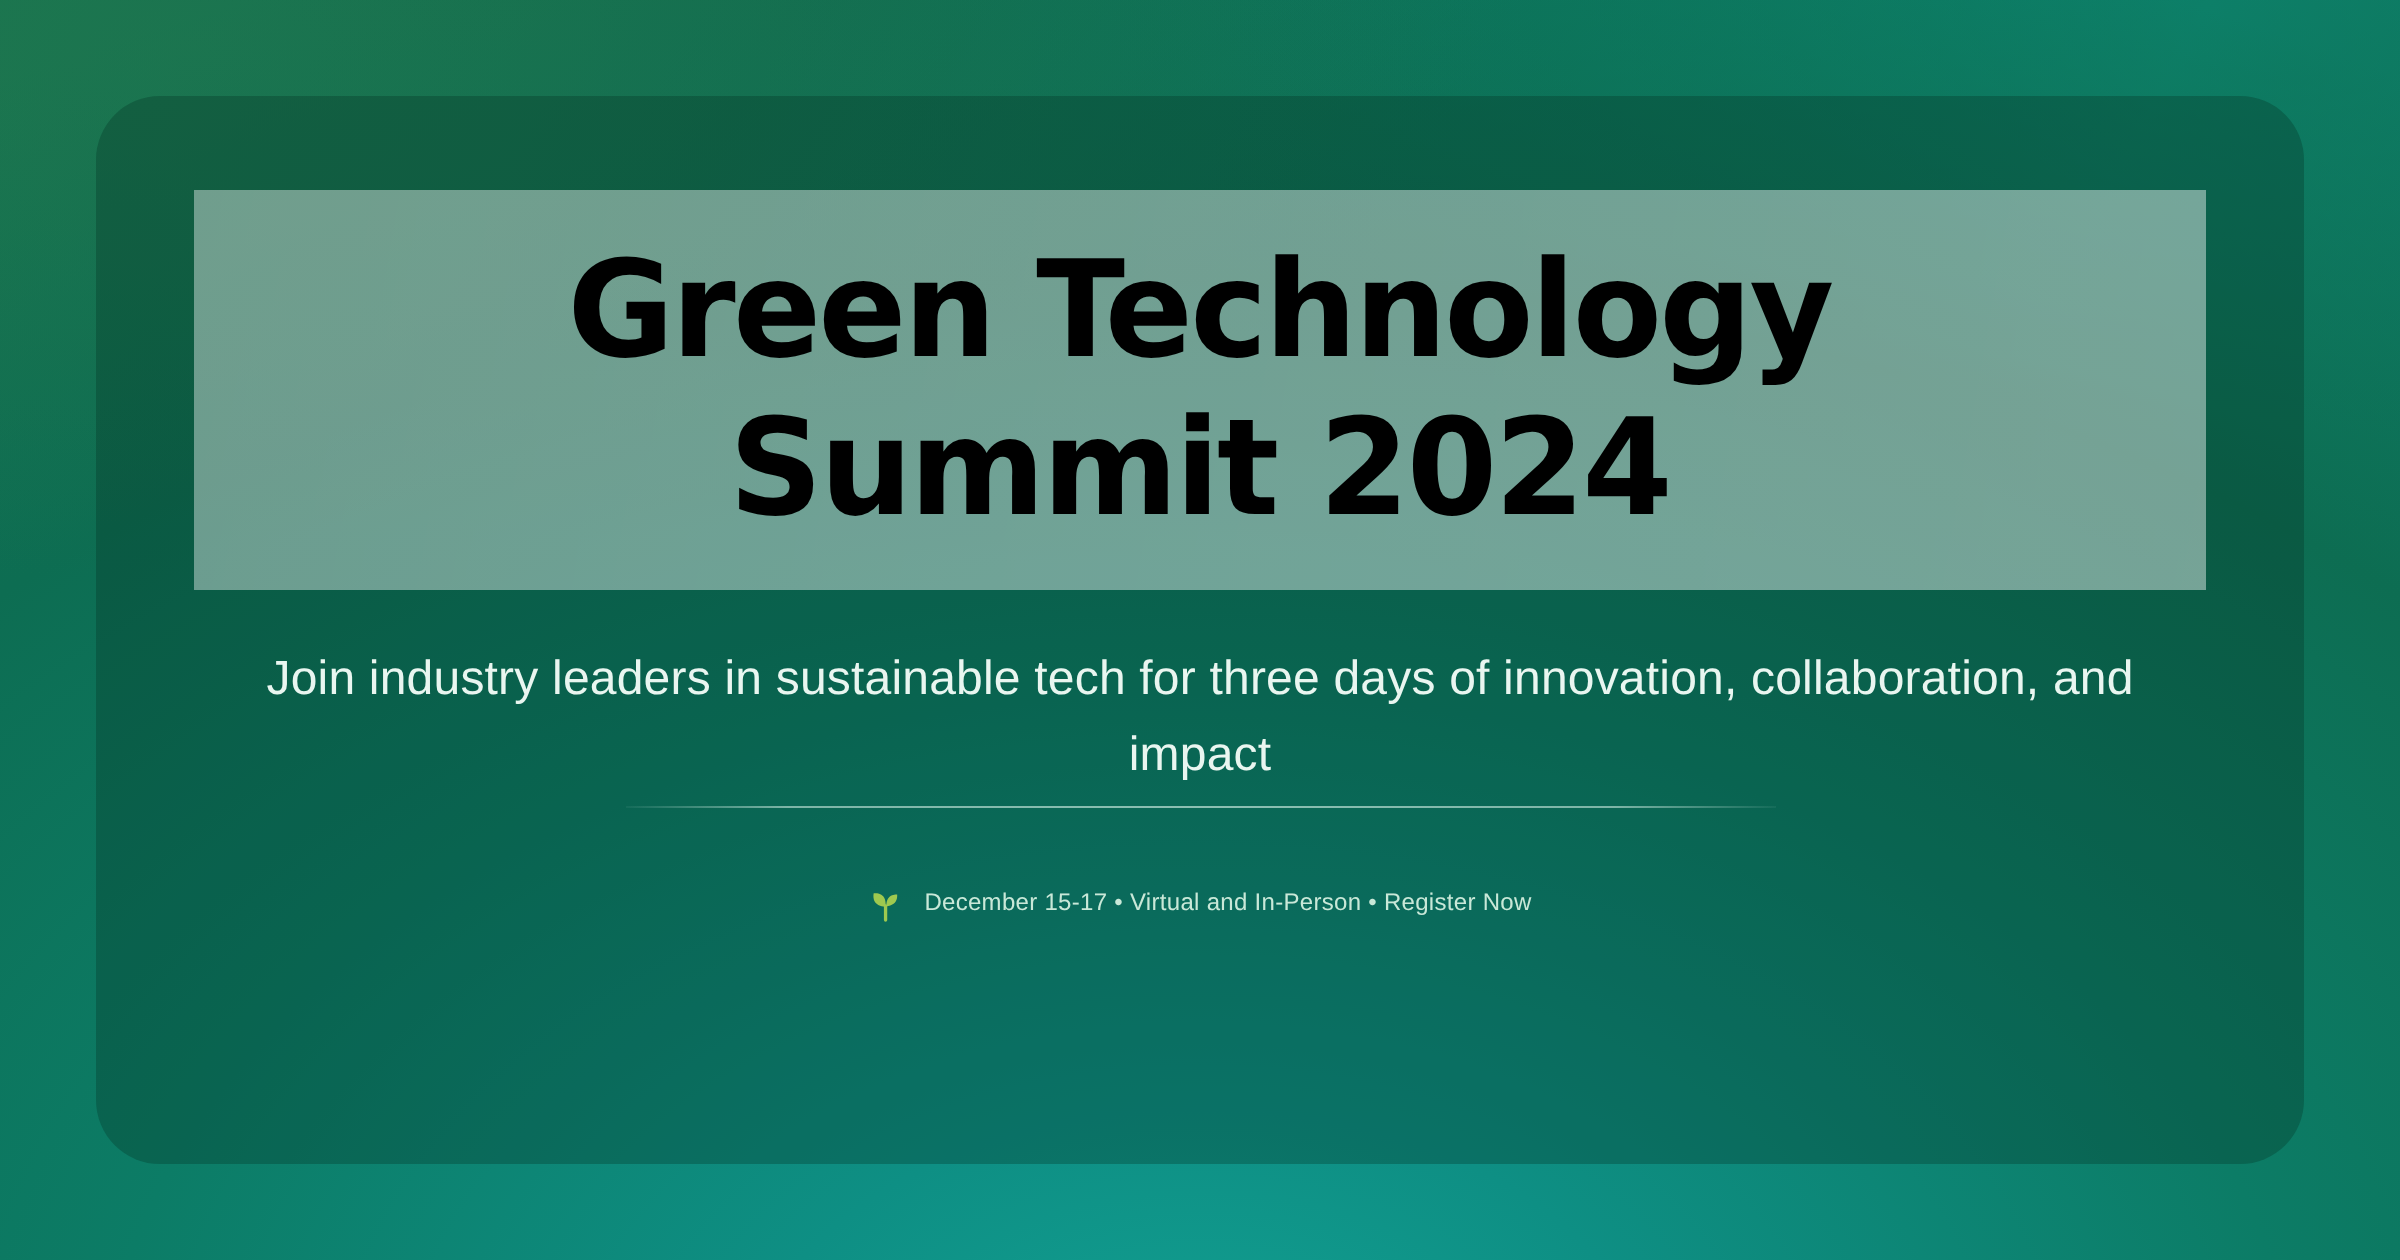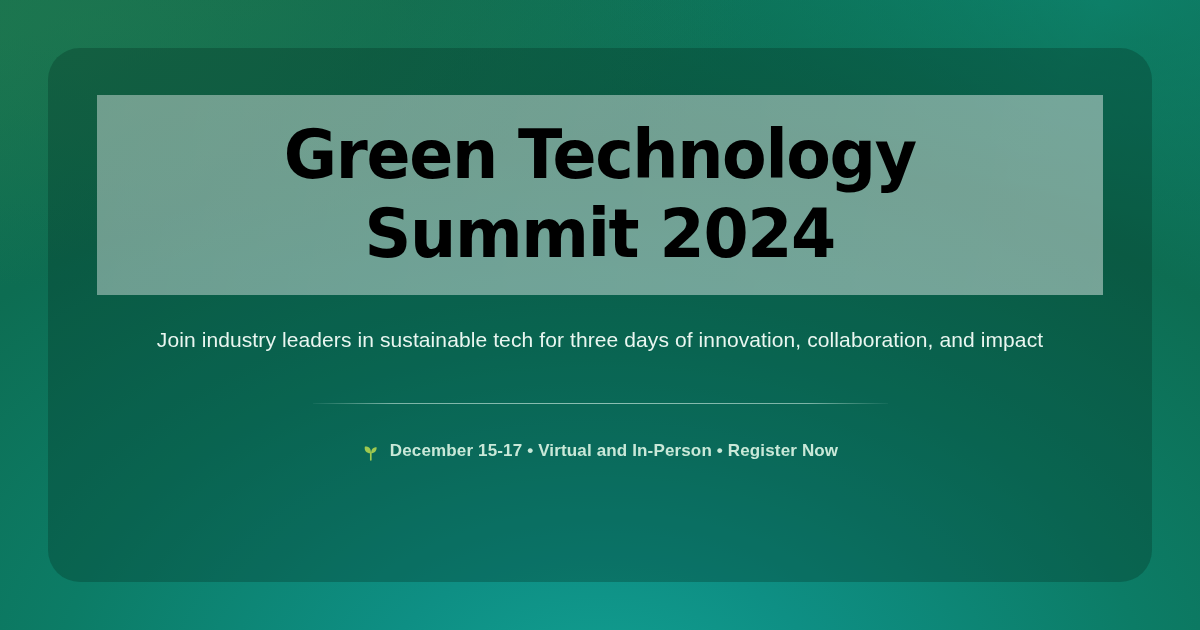"Join industry leaders in sustainable" .subtitle { font-size: 21px -> 24px }
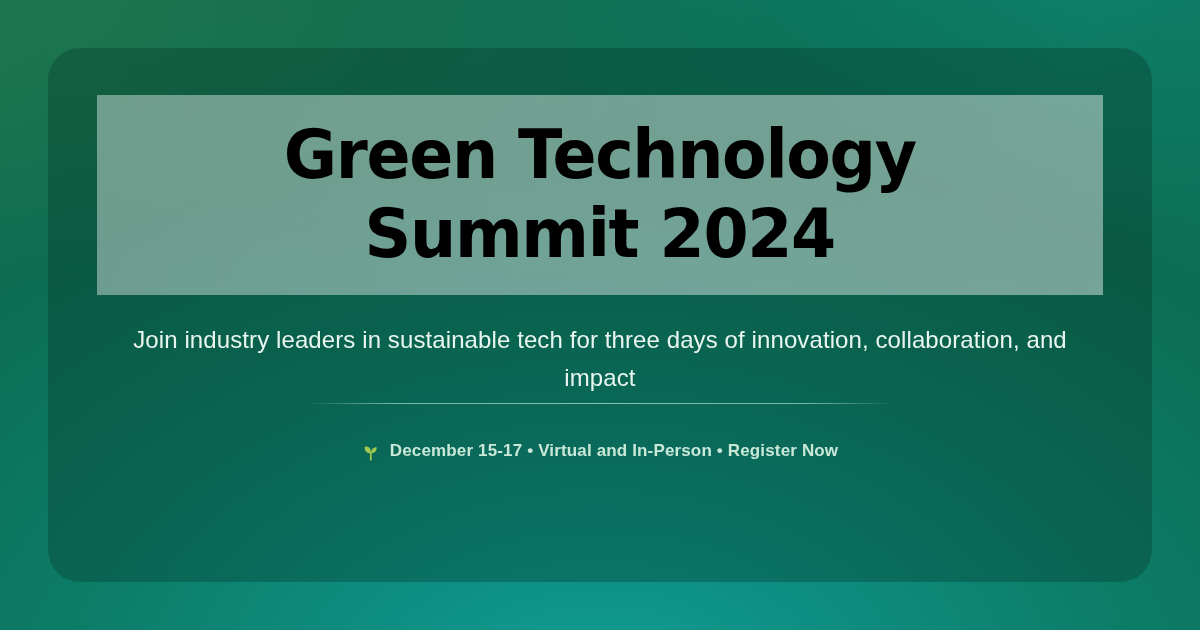"December 15-17 • Virtual and" .meta { font-size: 17px -> 12px; font-weight: 700 -> 400 }
